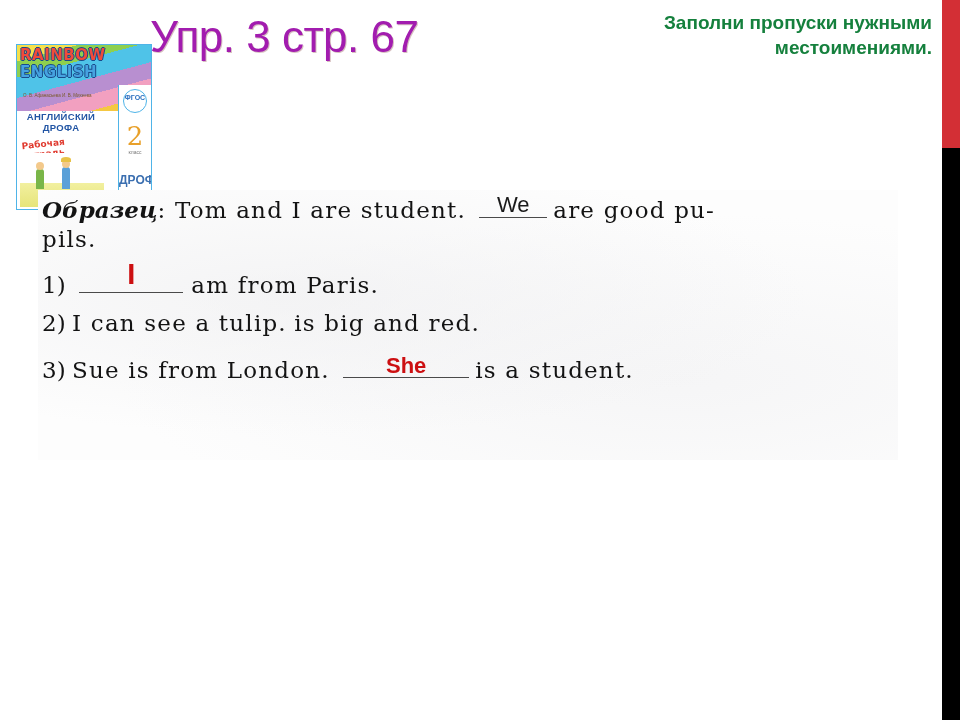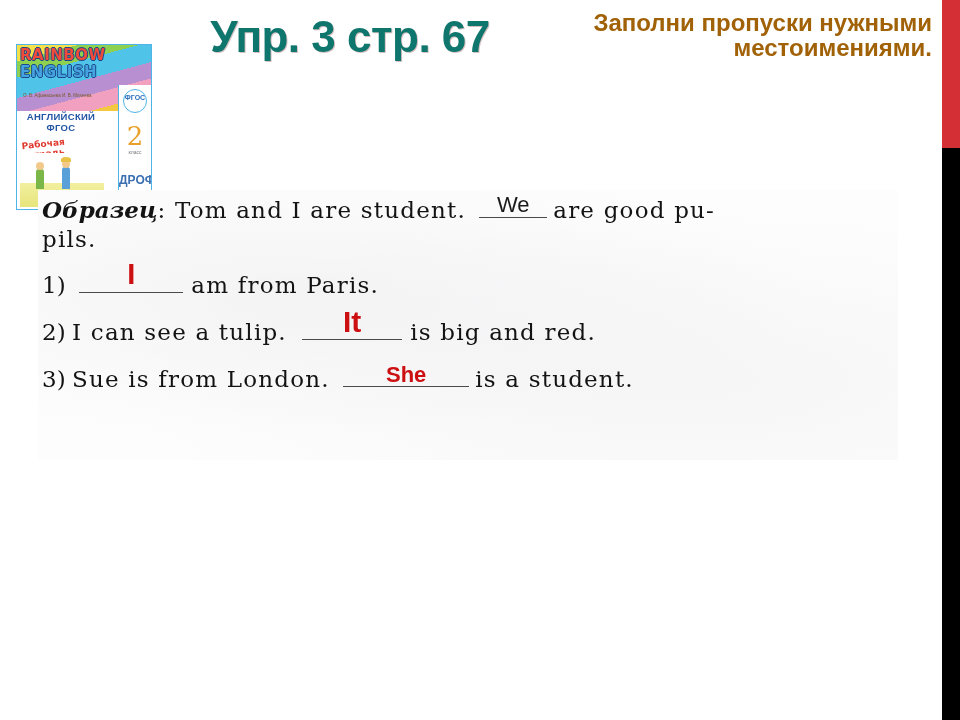"Упр. 3 стр. 67" #slide-title { color: #0f766e -> #a21caf; font-weight: bold -> normal; text-align: center -> none }
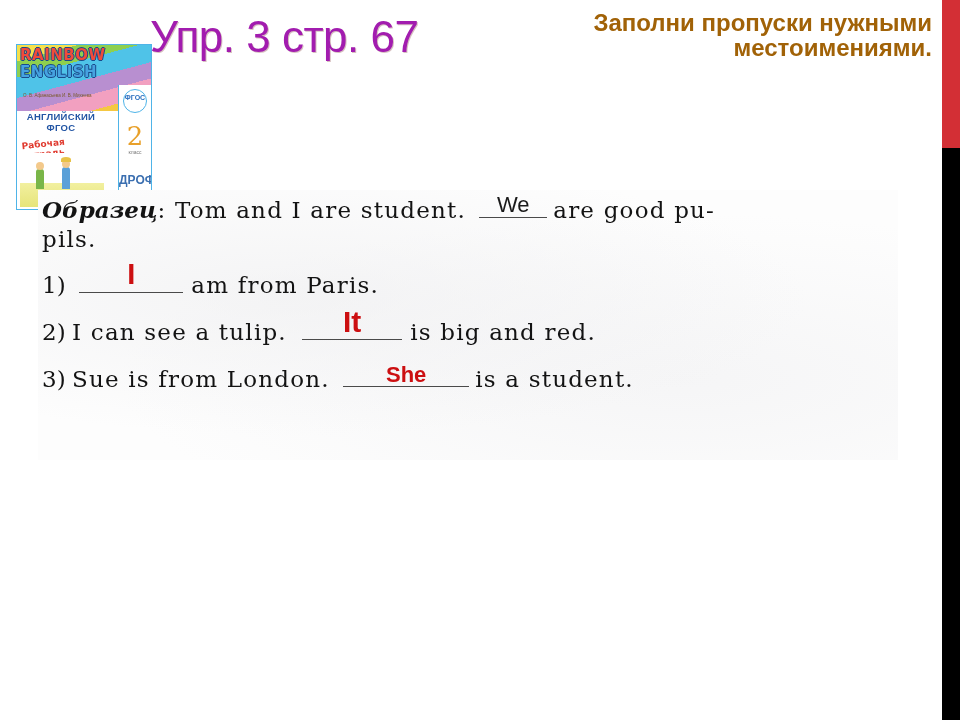"Заполни пропуски нужными местоимениями." #instruction { color: #a16207 -> #15803d; font-size: 24px -> 19px }
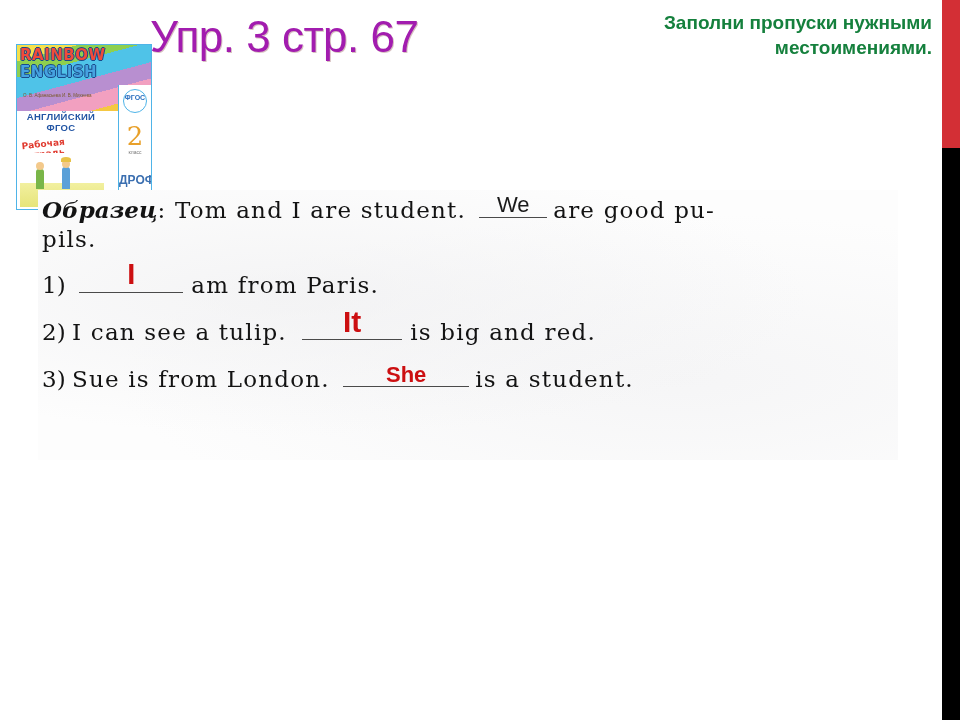"АНГЛИЙСКИЙ ФГОС" div.bc-subject { text: ФГОС -> ДРОФА }
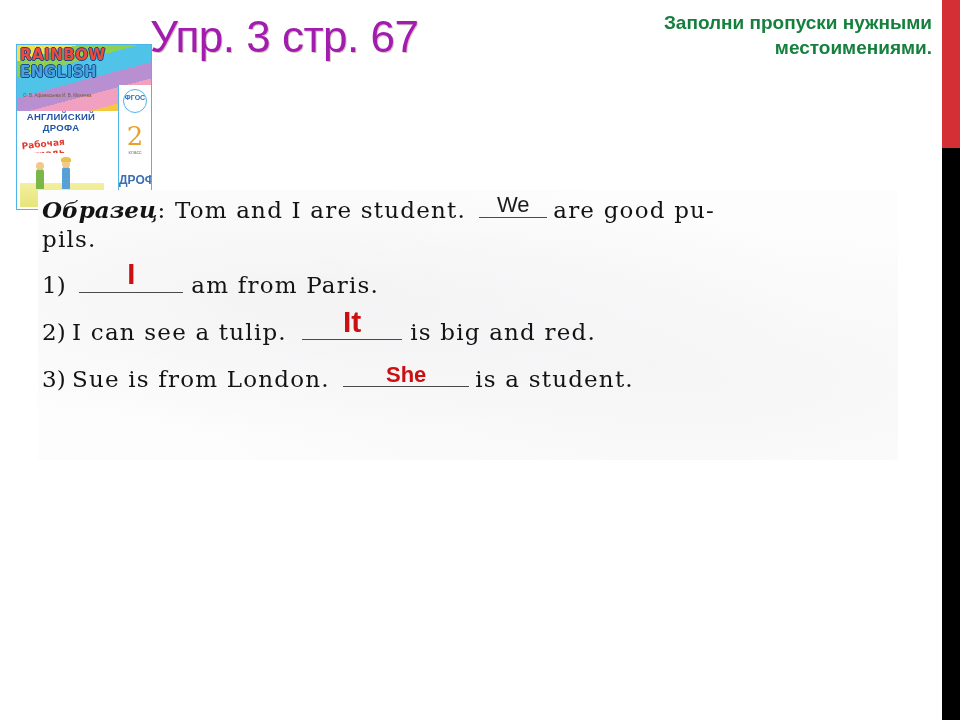"It" span.blank { html: <span> <span>It</span> </span> -> none }
